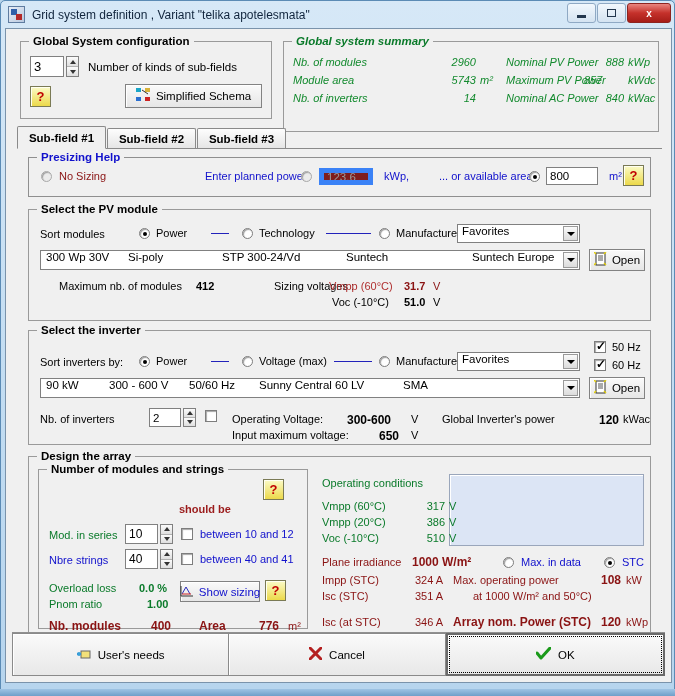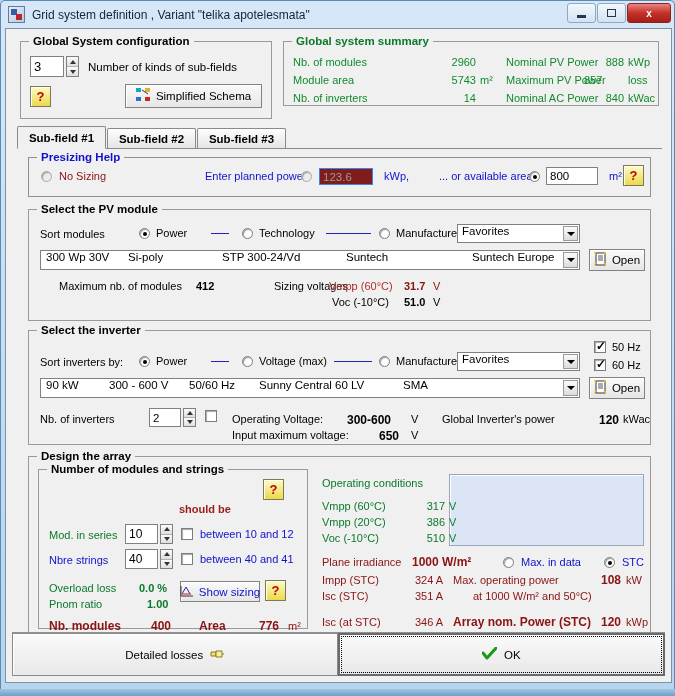"Global system summary" div.group { font-style: none -> italic; height: 65px -> 91px }
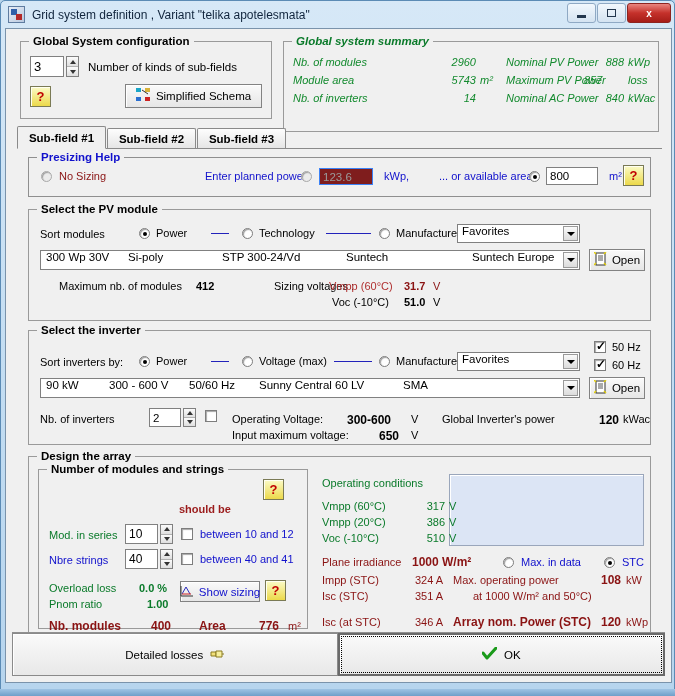"loss" div.txt { text: loss -> kWdc }
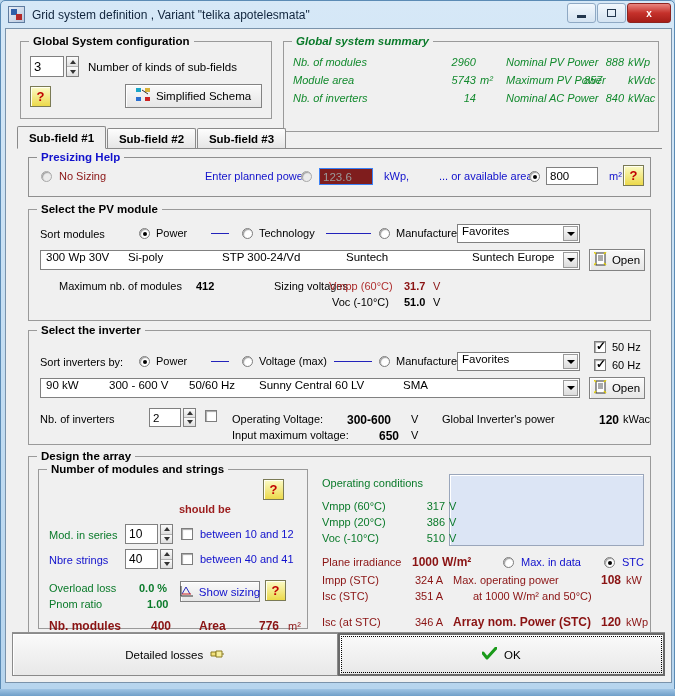"123.6" input.field.gray { border: 1px solid #3b82f6 -> 5px solid #3b82f6 }
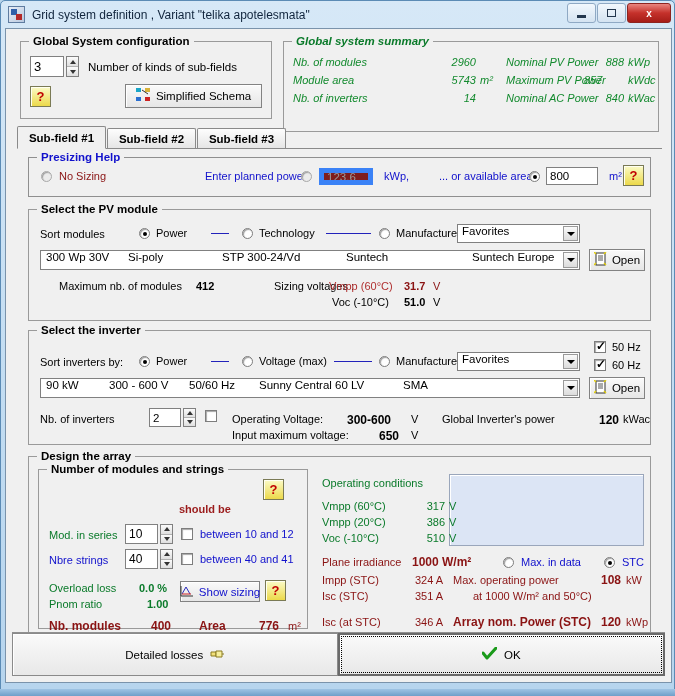"User's needs" div.bbtn { html: none -> <div> <span> <svg> <rect></rect> <path></path> <circle></circle> </svg> </span> <span>User's needs</span> </div> }
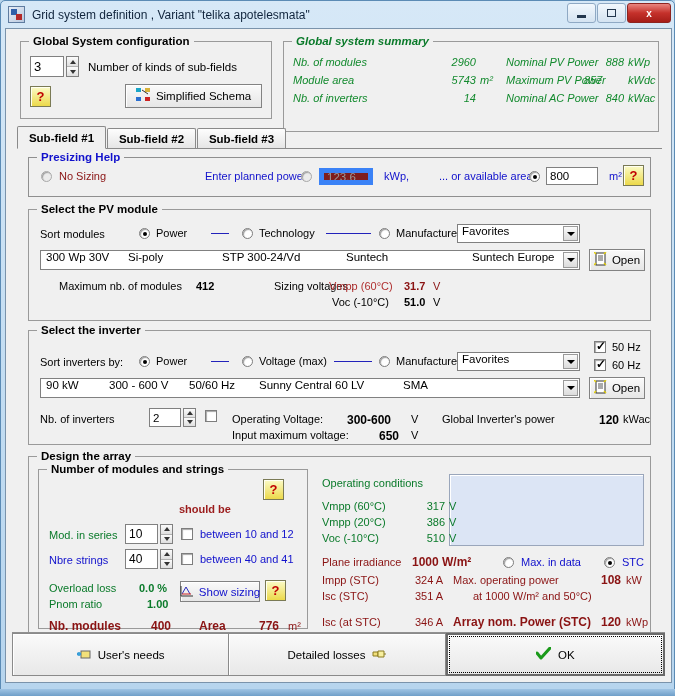"Detailed losses" div.bbtn { html: <div> <span>Detailed losses</span> <span> <svg> <path></path> <path></path> <path></path> </svg> </span> </div> -> none }
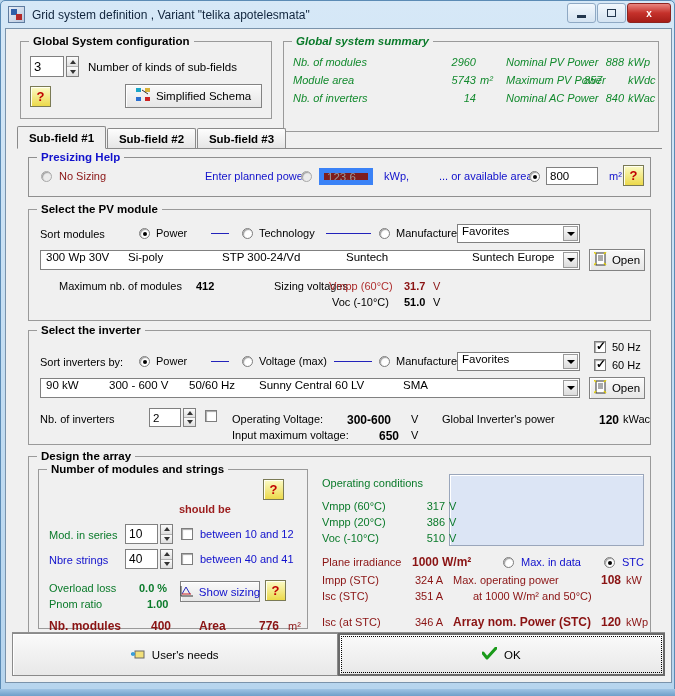"Cancel" div.bbtn { html: none -> <div> <span> <svg> <path></path> </svg> </span> <span>Cancel</span> </div> }
